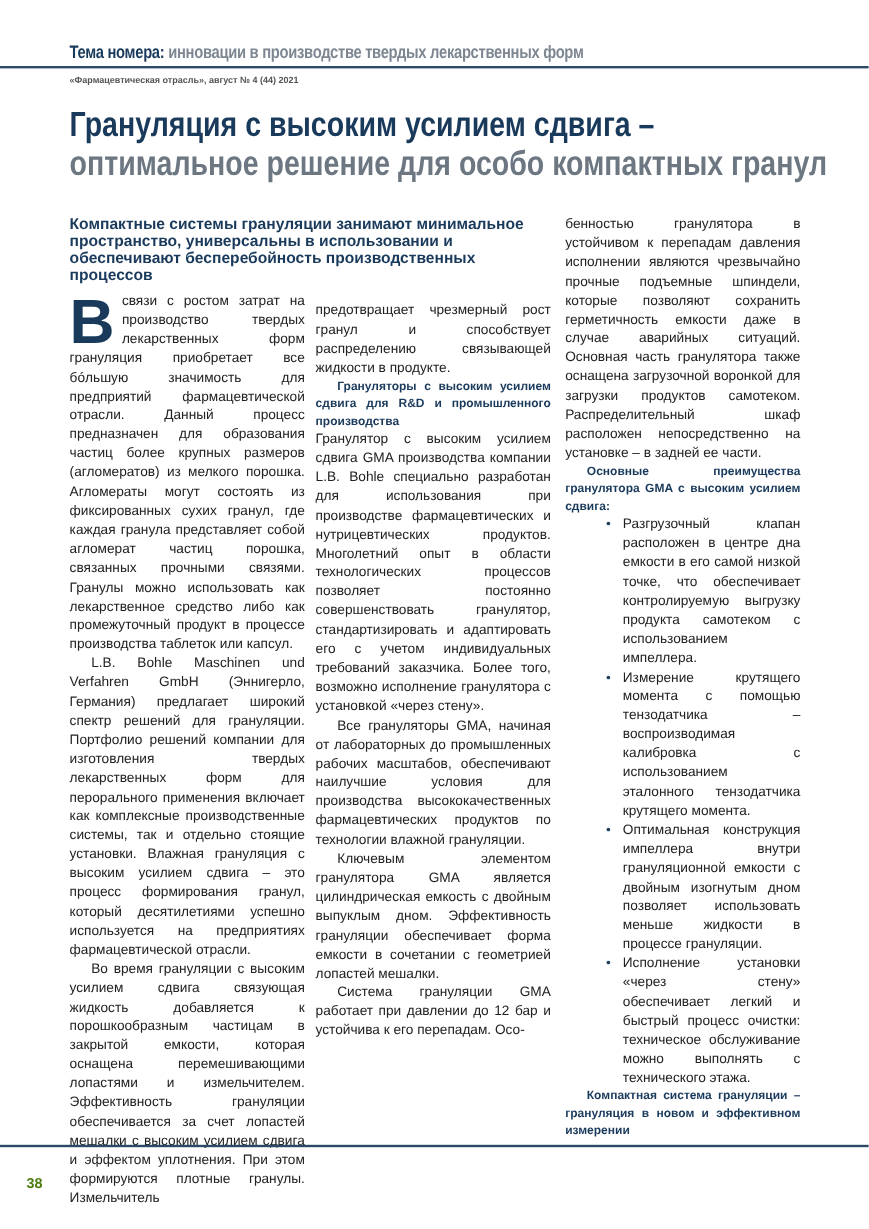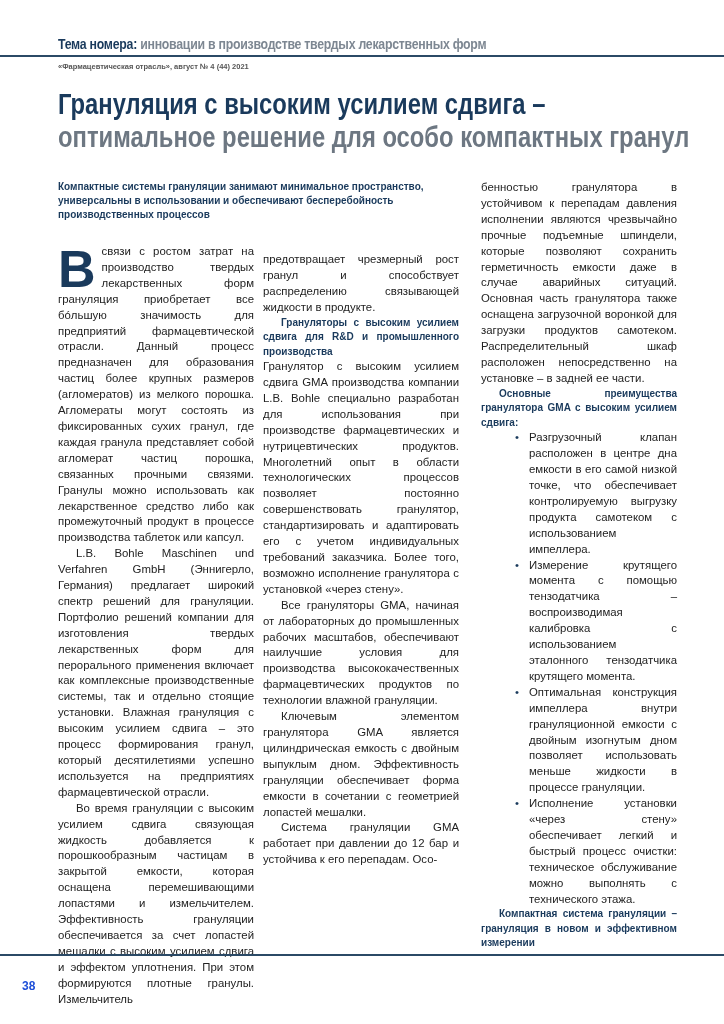"Компактные системы грануляции занимают" .lede { font-size: 10px -> 13px }
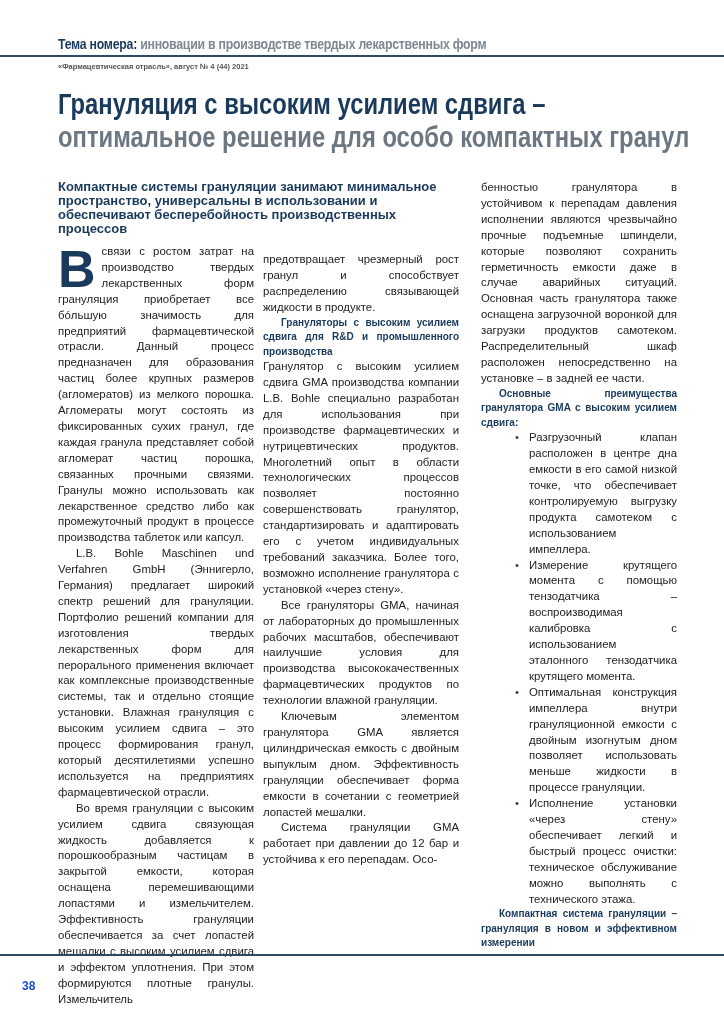"бенностью гранулятора в устойчивом к" .col3 { left: 481px -> 471px }
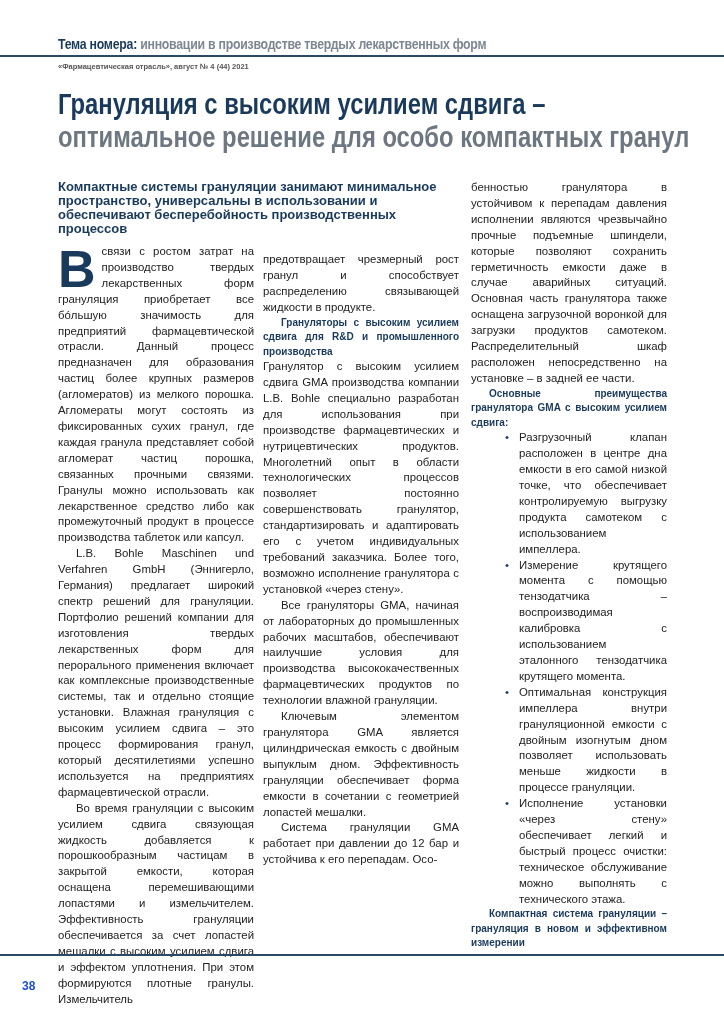"38" .pagenum { color: #1d4ed8 -> #4d7c0f }
